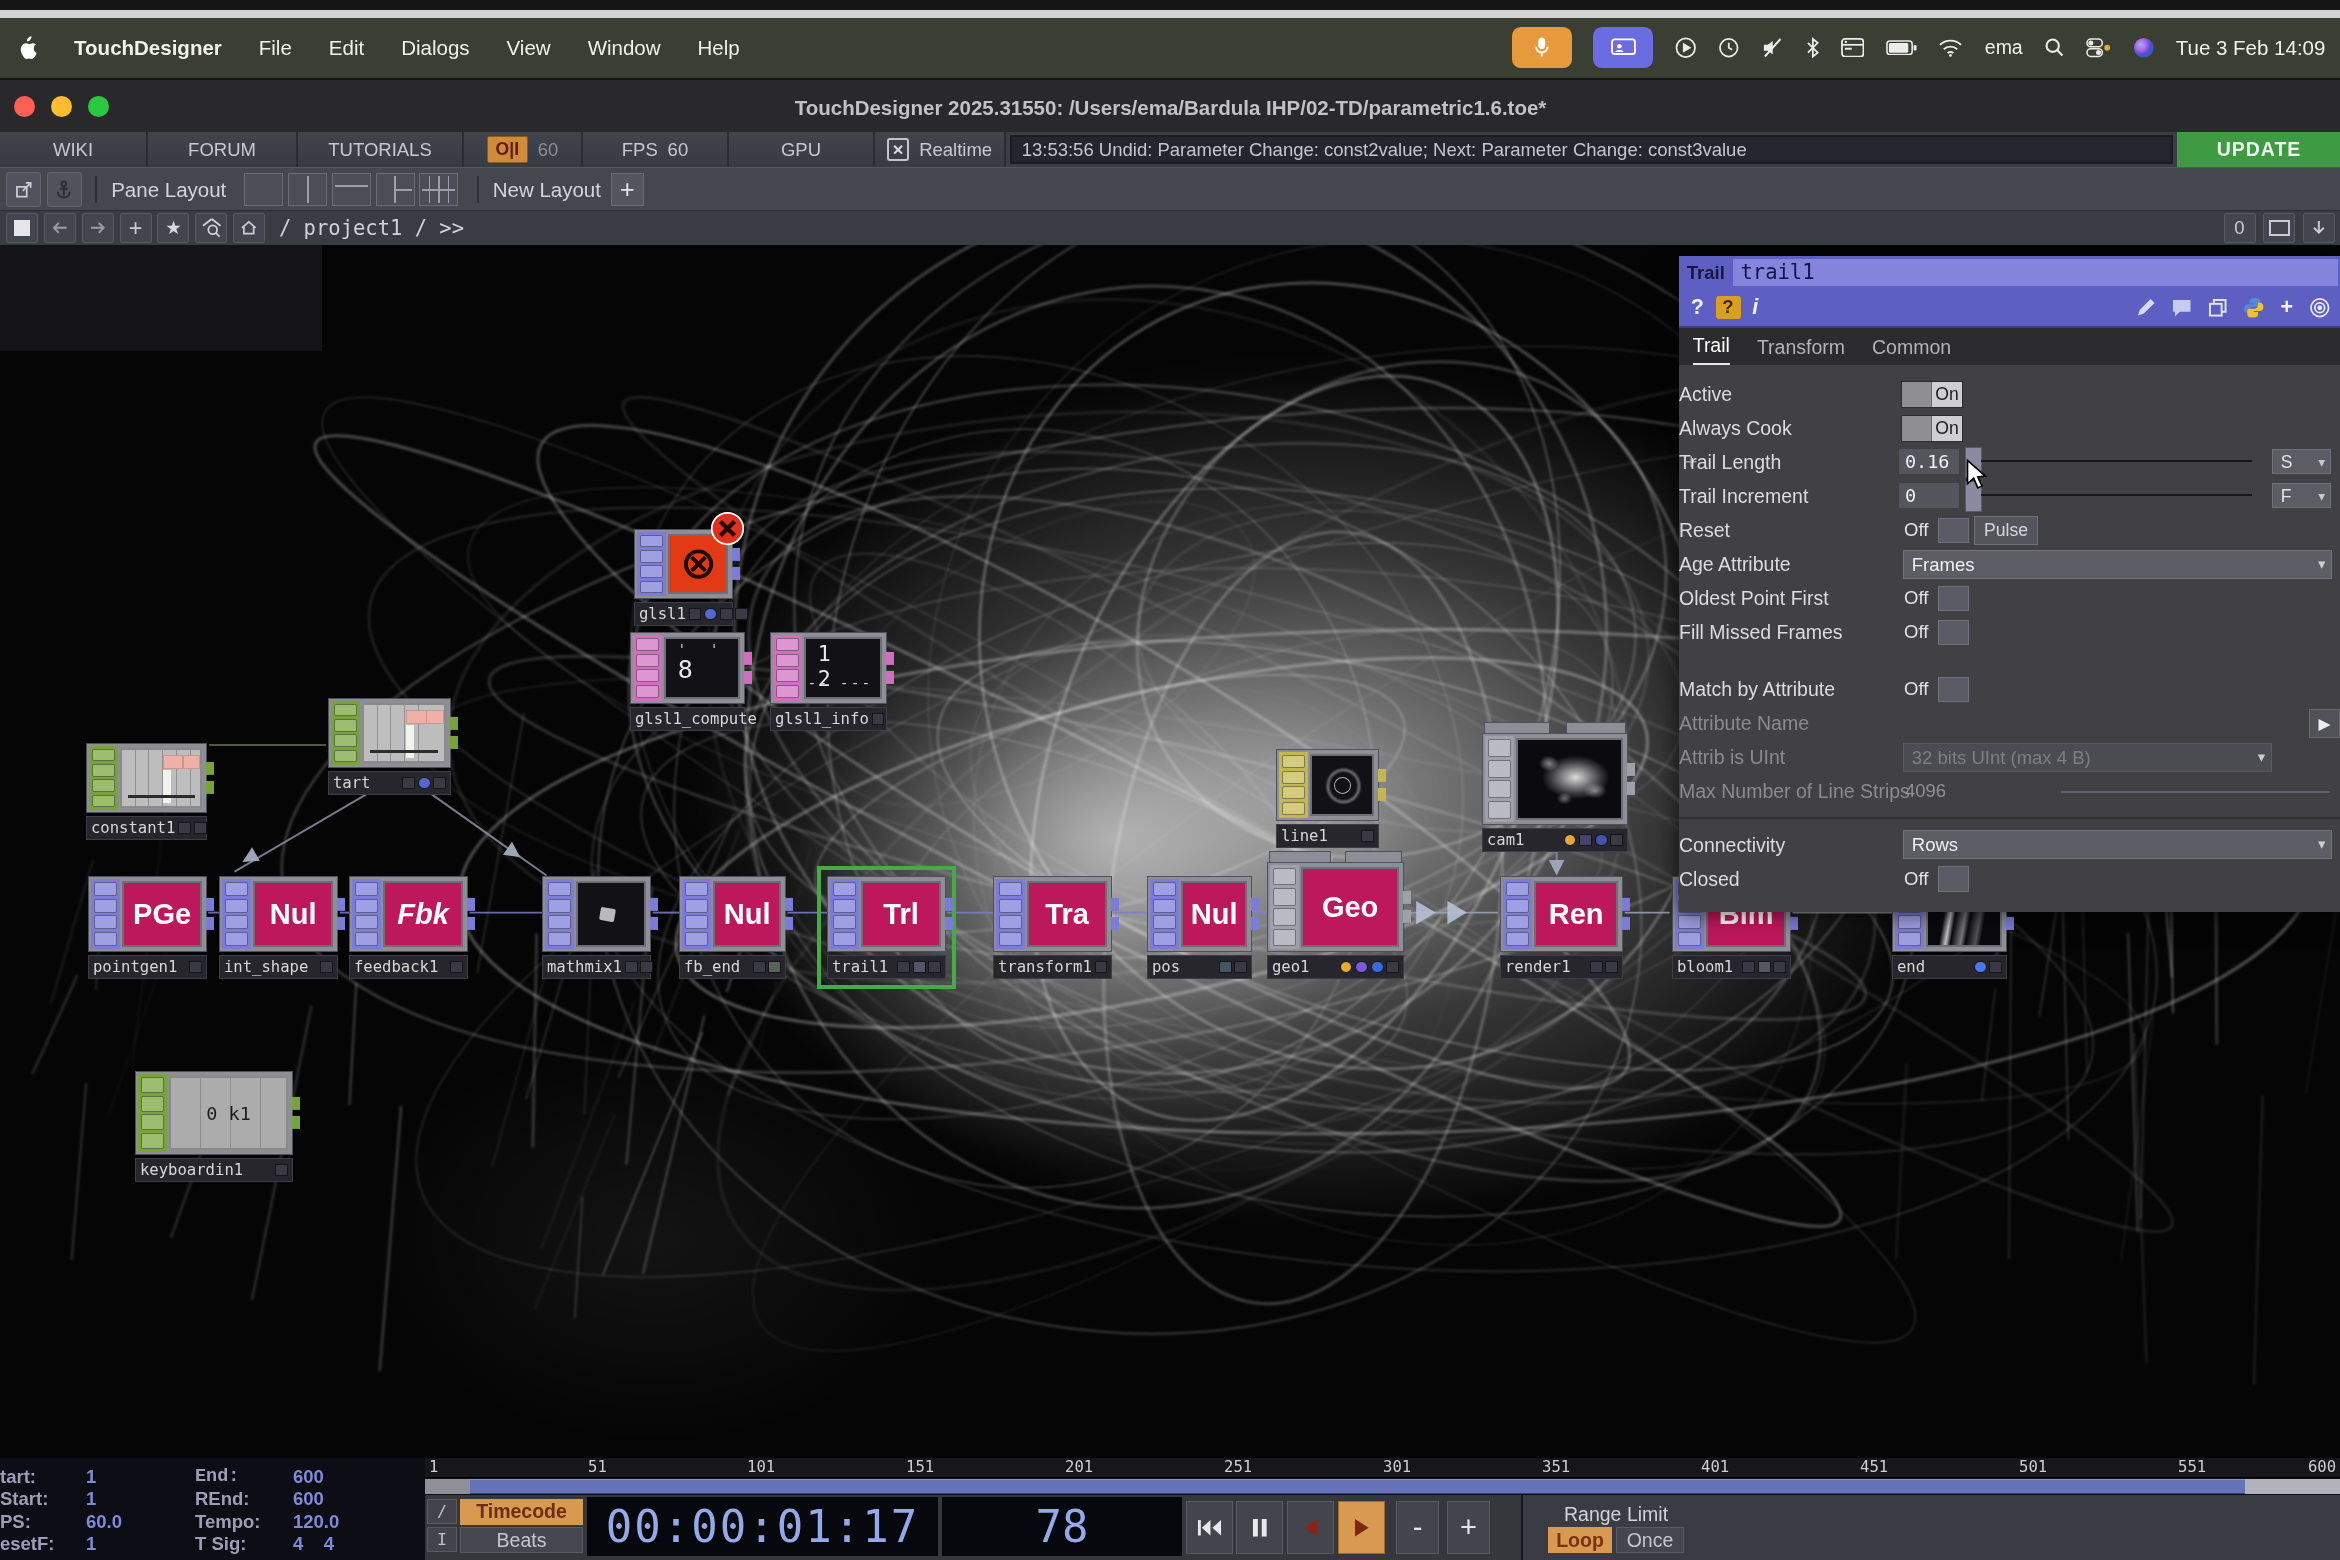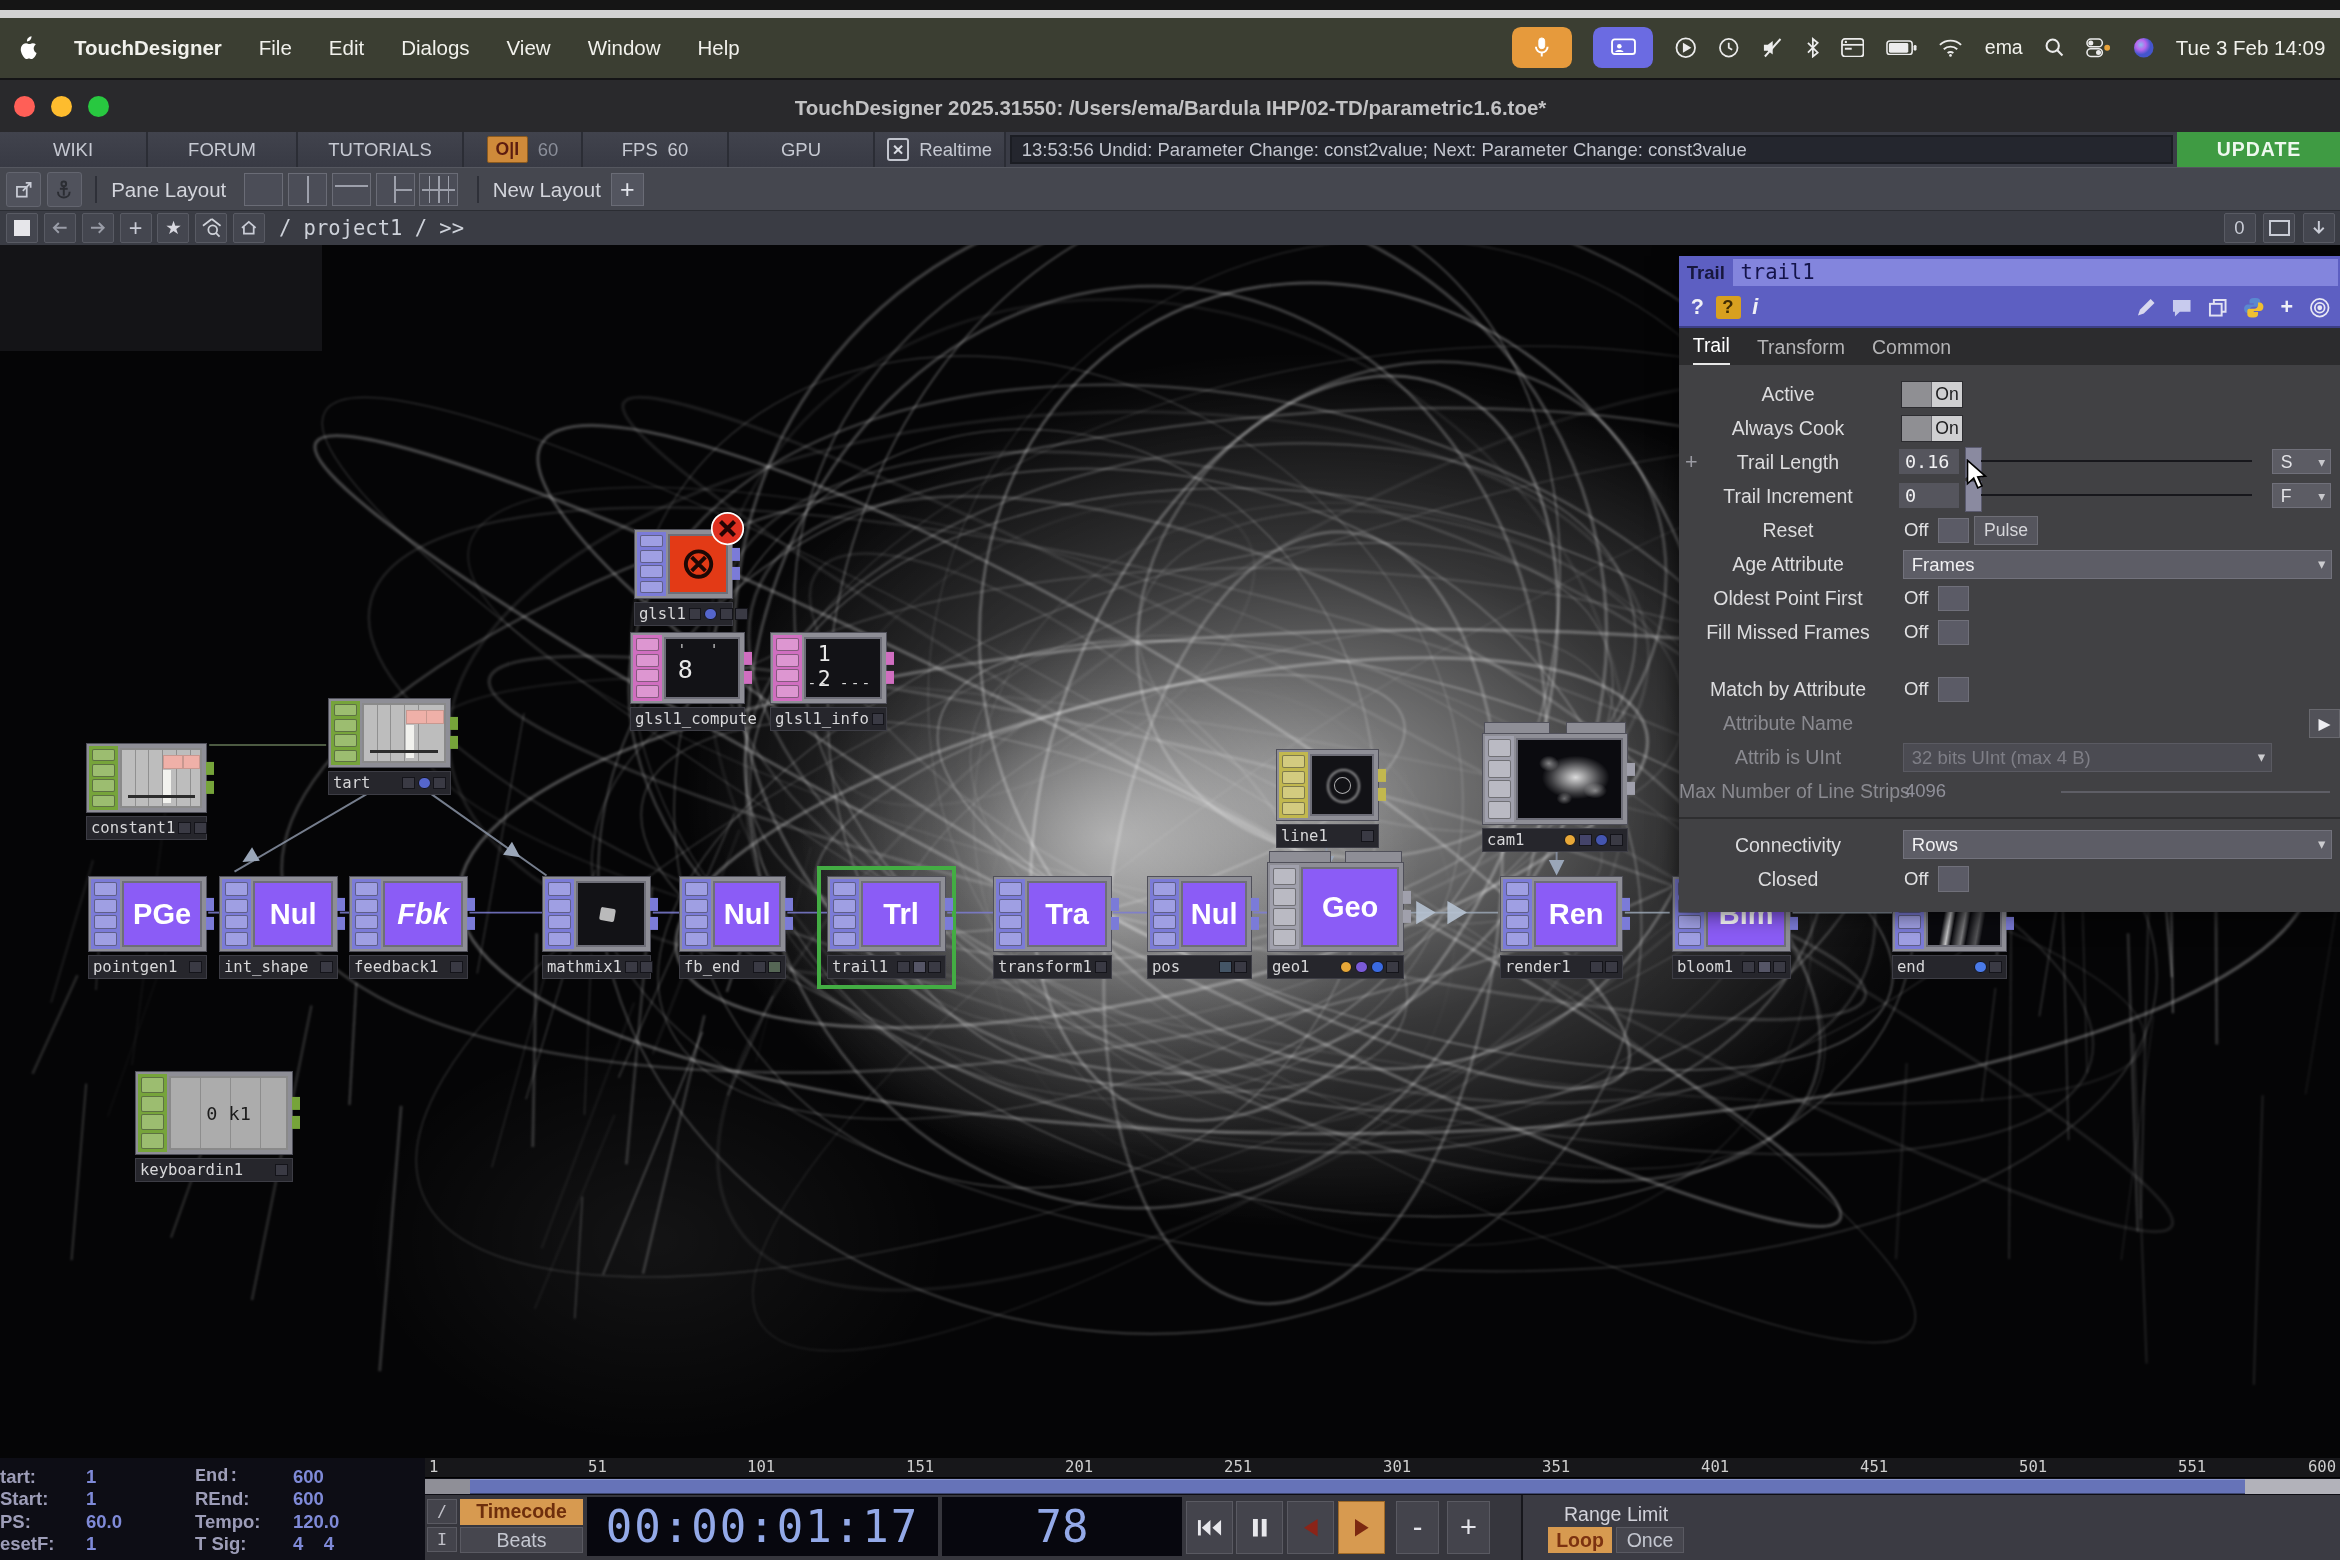"Active" .plabel { text-align: center -> left }
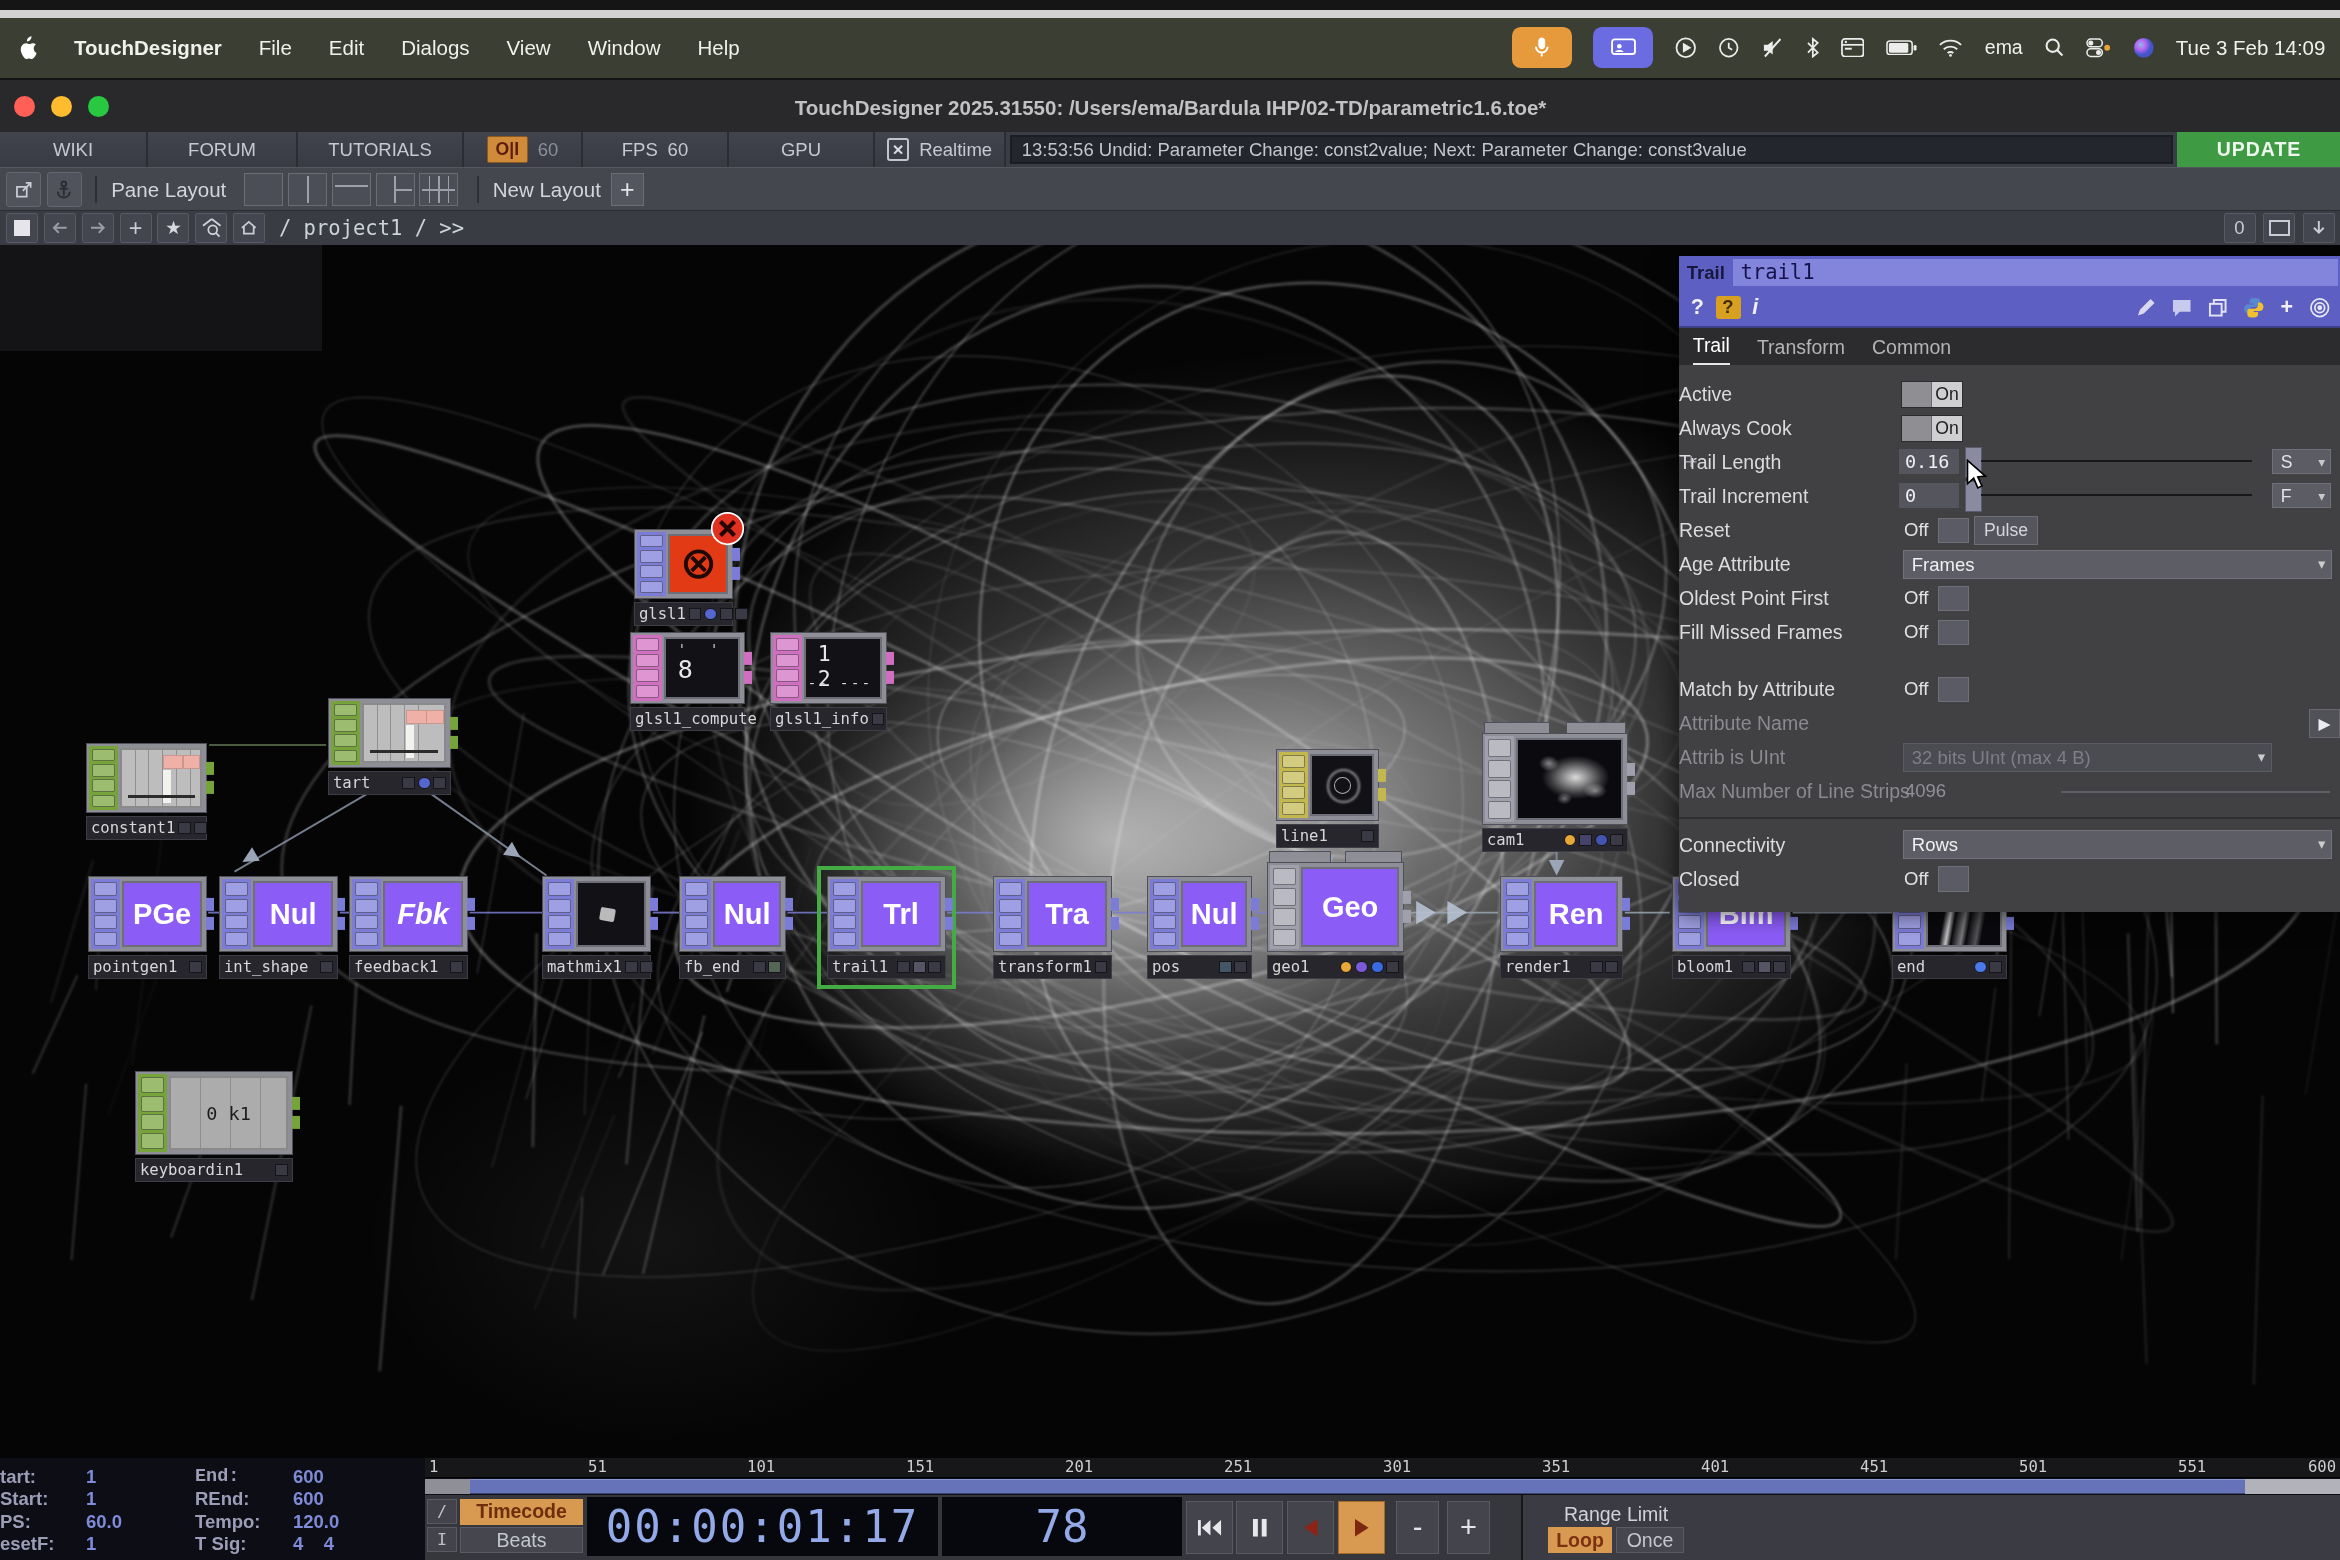"PGe" .nbody { background: #8b5cf6 -> #be185d }
